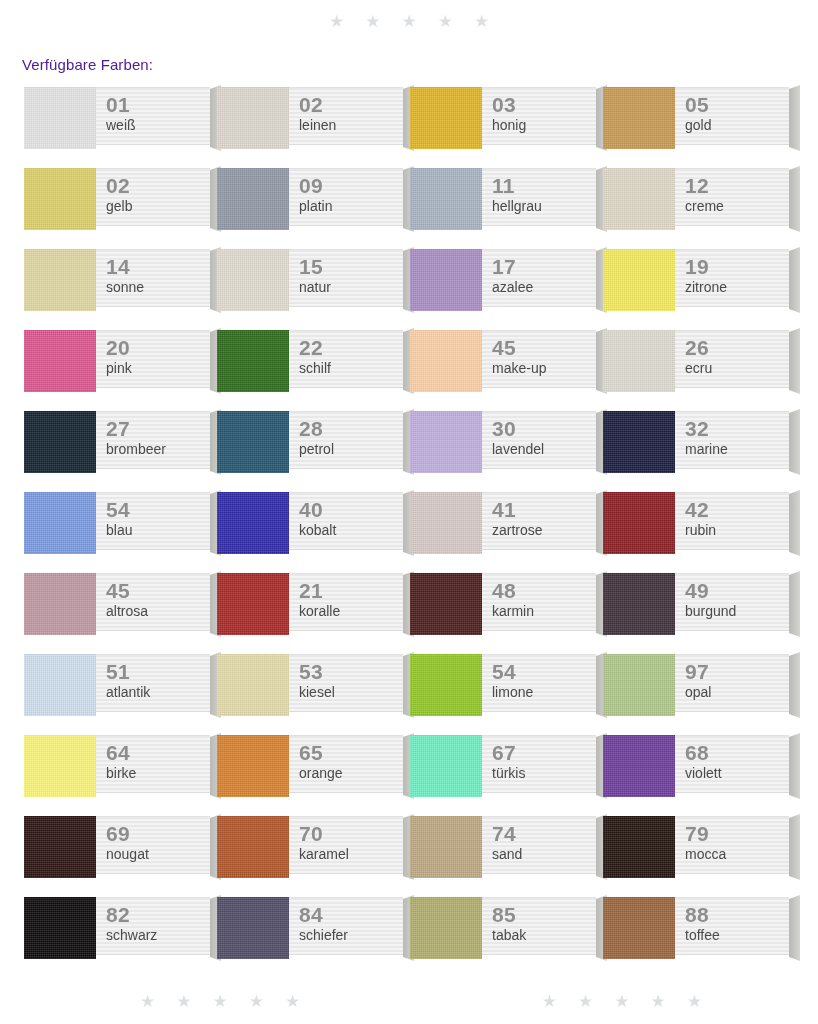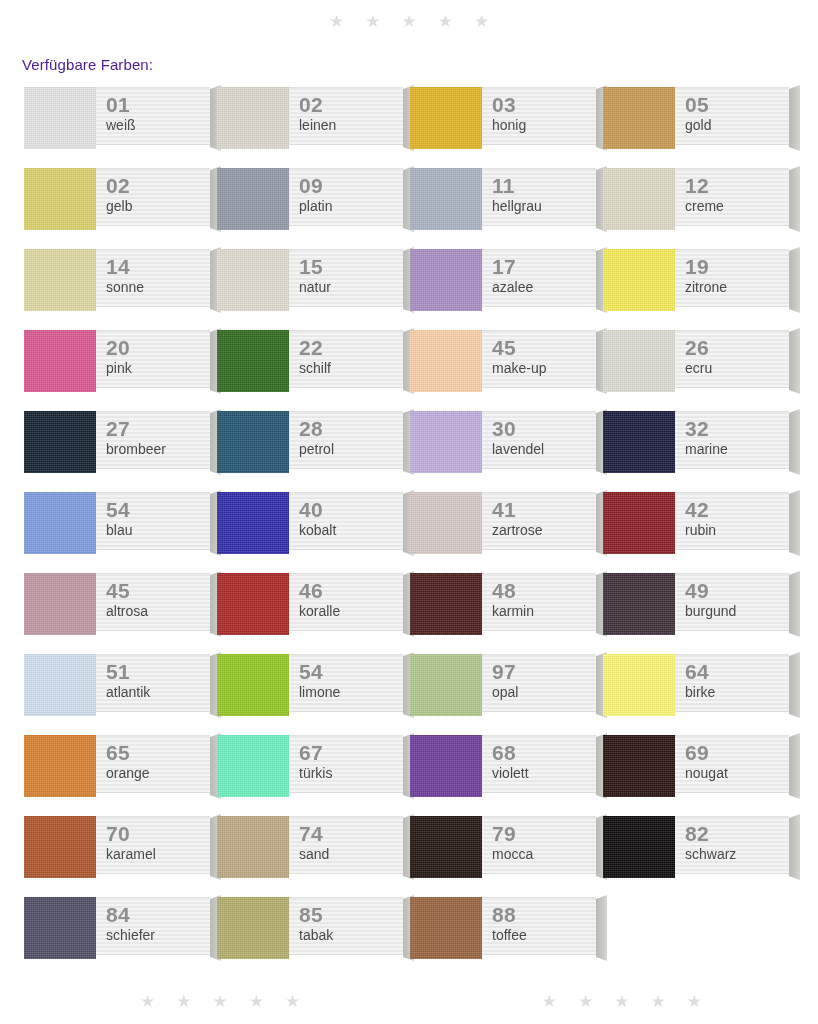"46" div.num { text: 46 -> 21 }
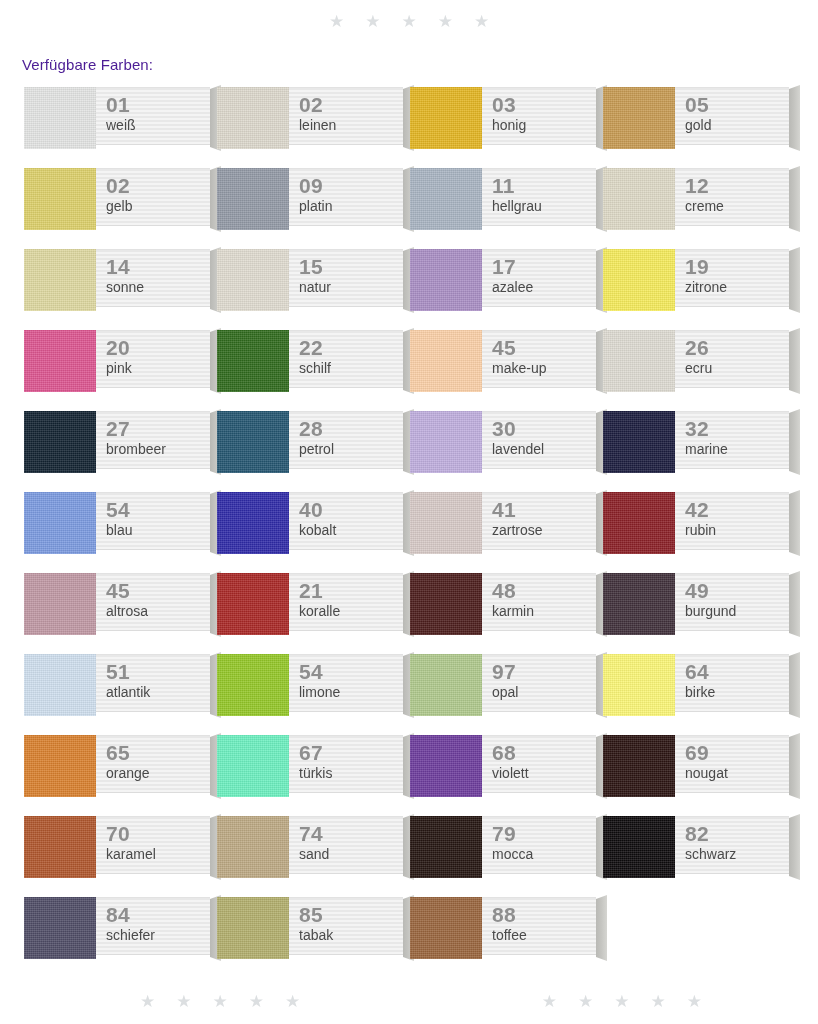"53" div.card { html: none -> <div> <div></div> <div> <div>53</div> <div>kiesel</div> </div> <div></div> </div> }
